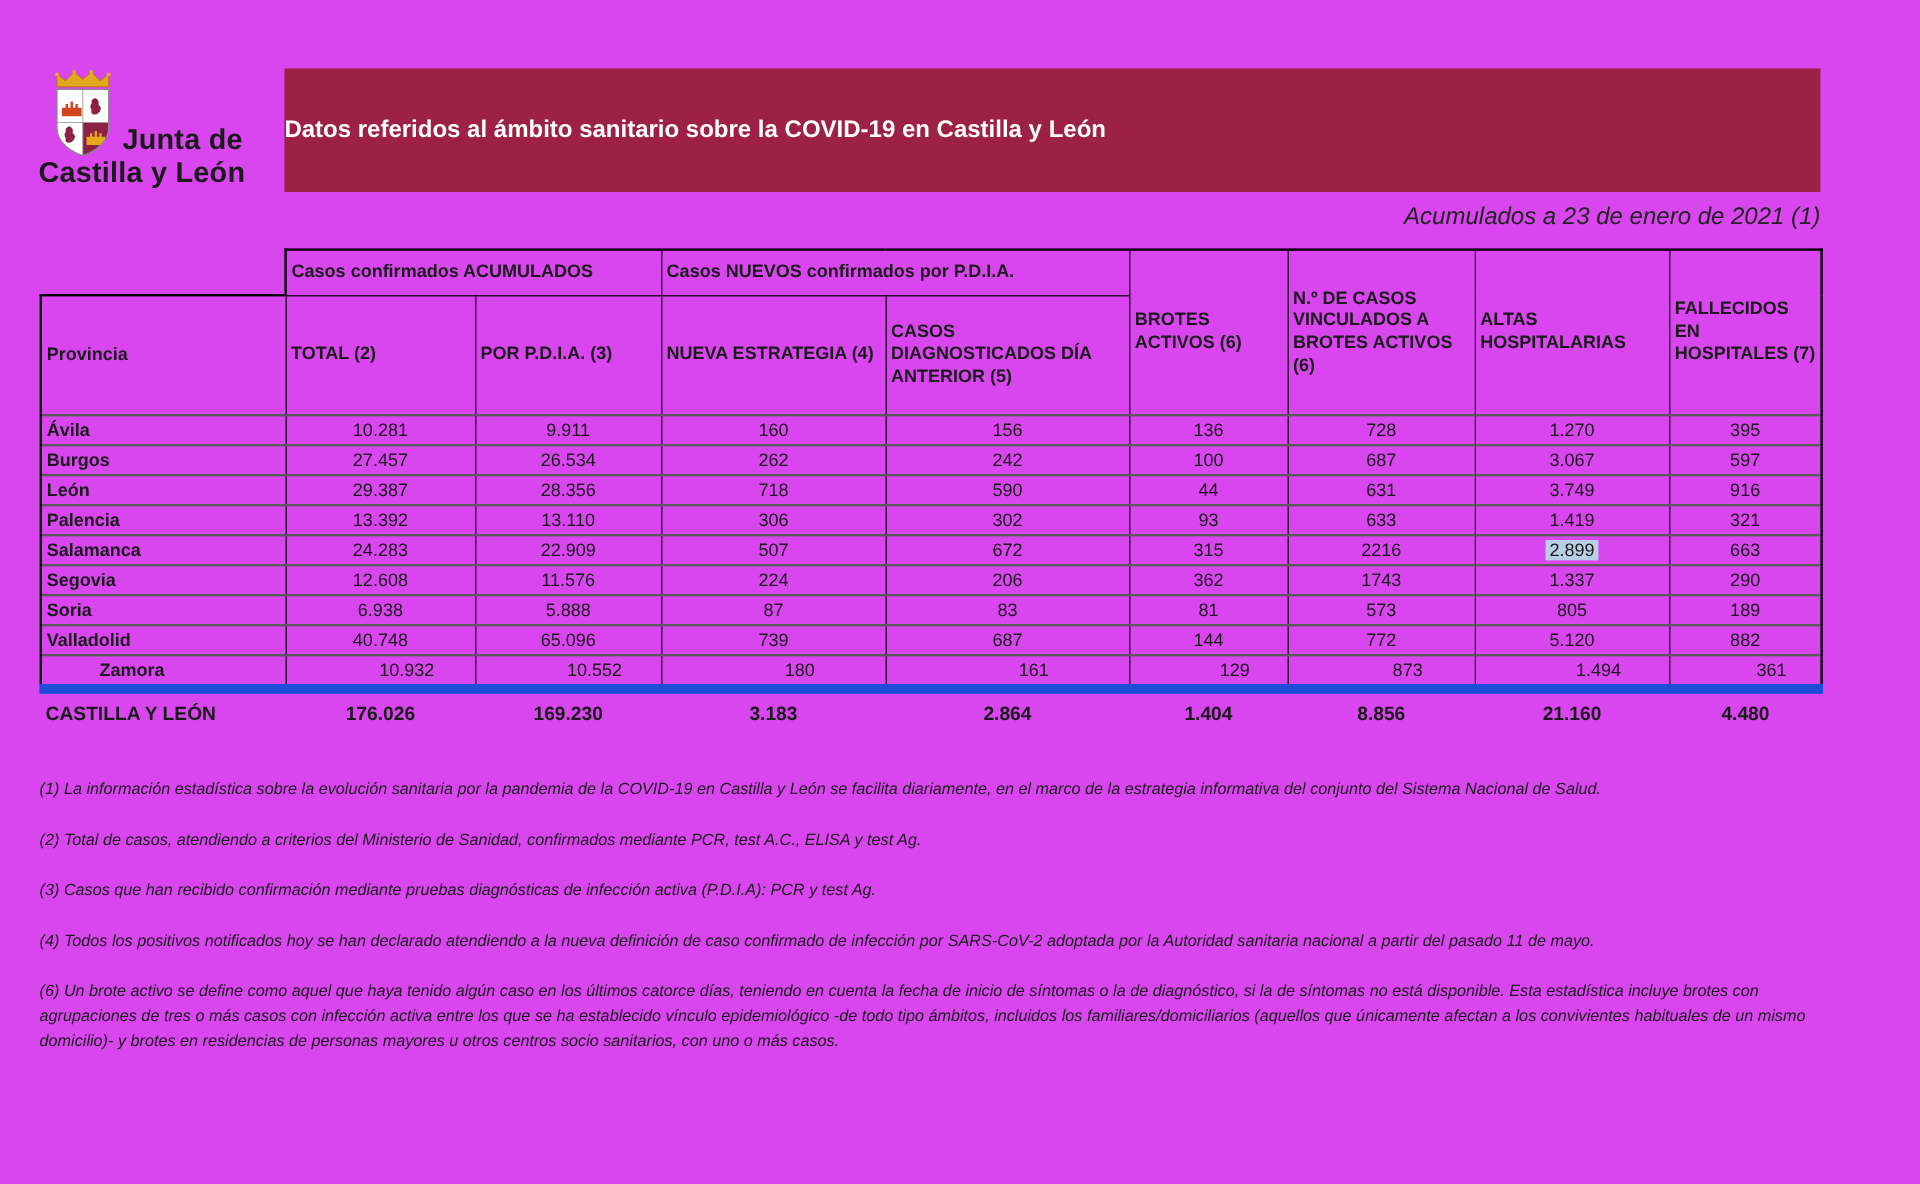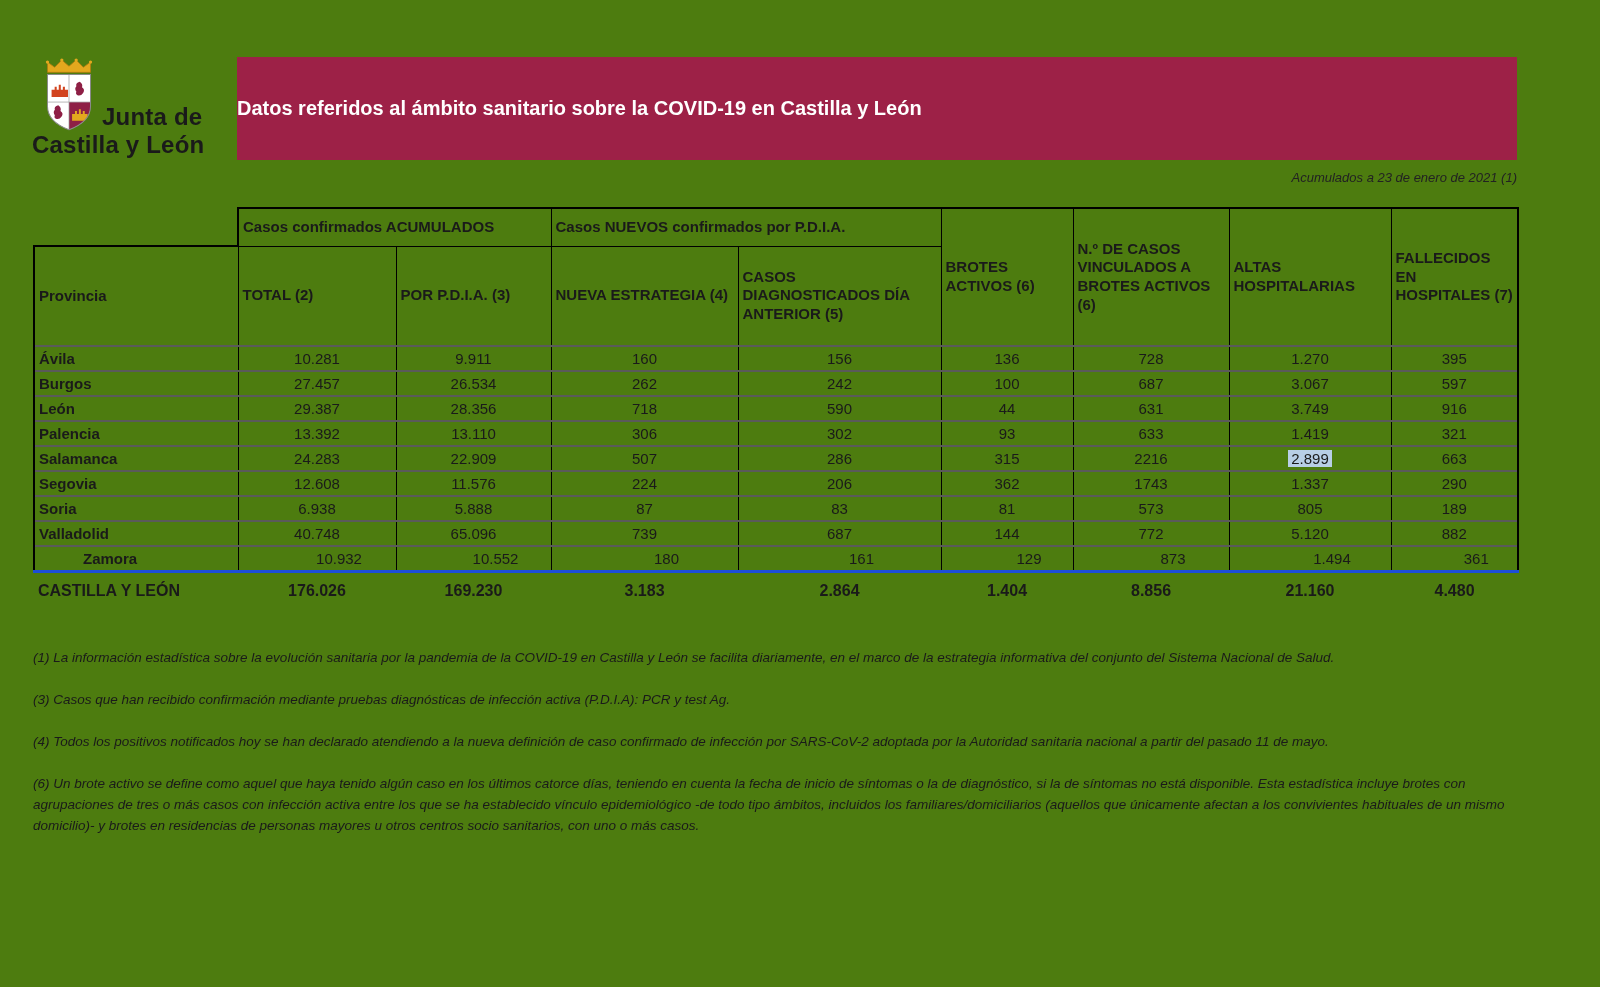"Junta de" .page { background: #4d7c0f -> #d946ef }
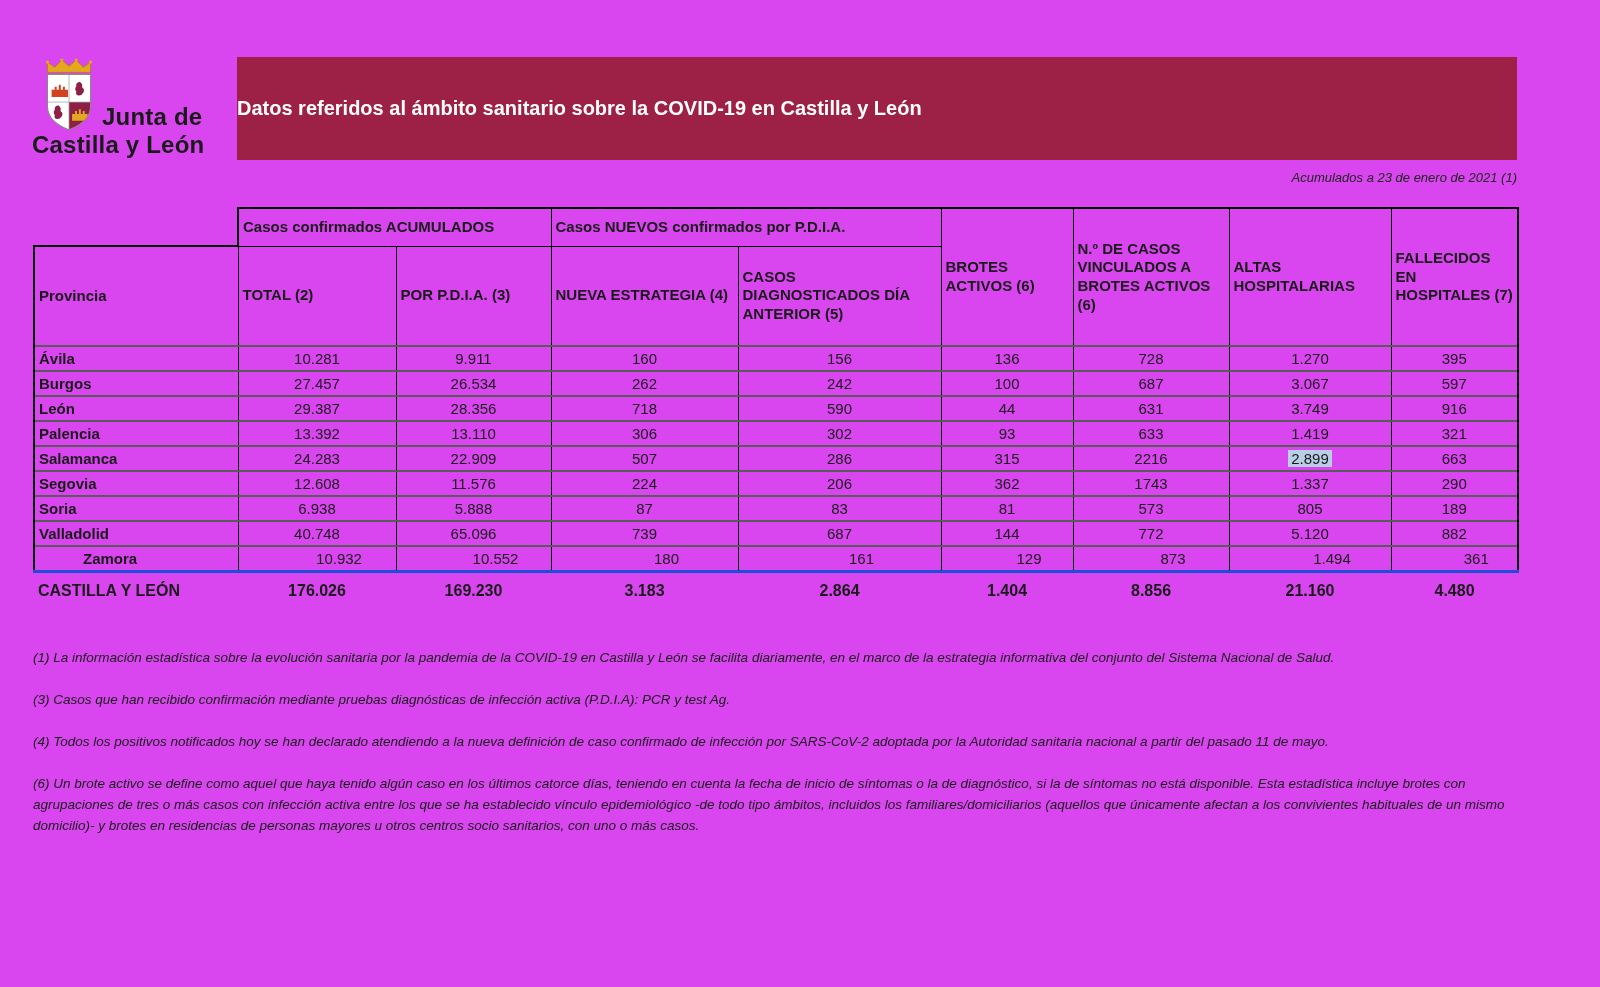"Acumulados a 23 de enero" .date-note { font-size: 13px -> 20px }
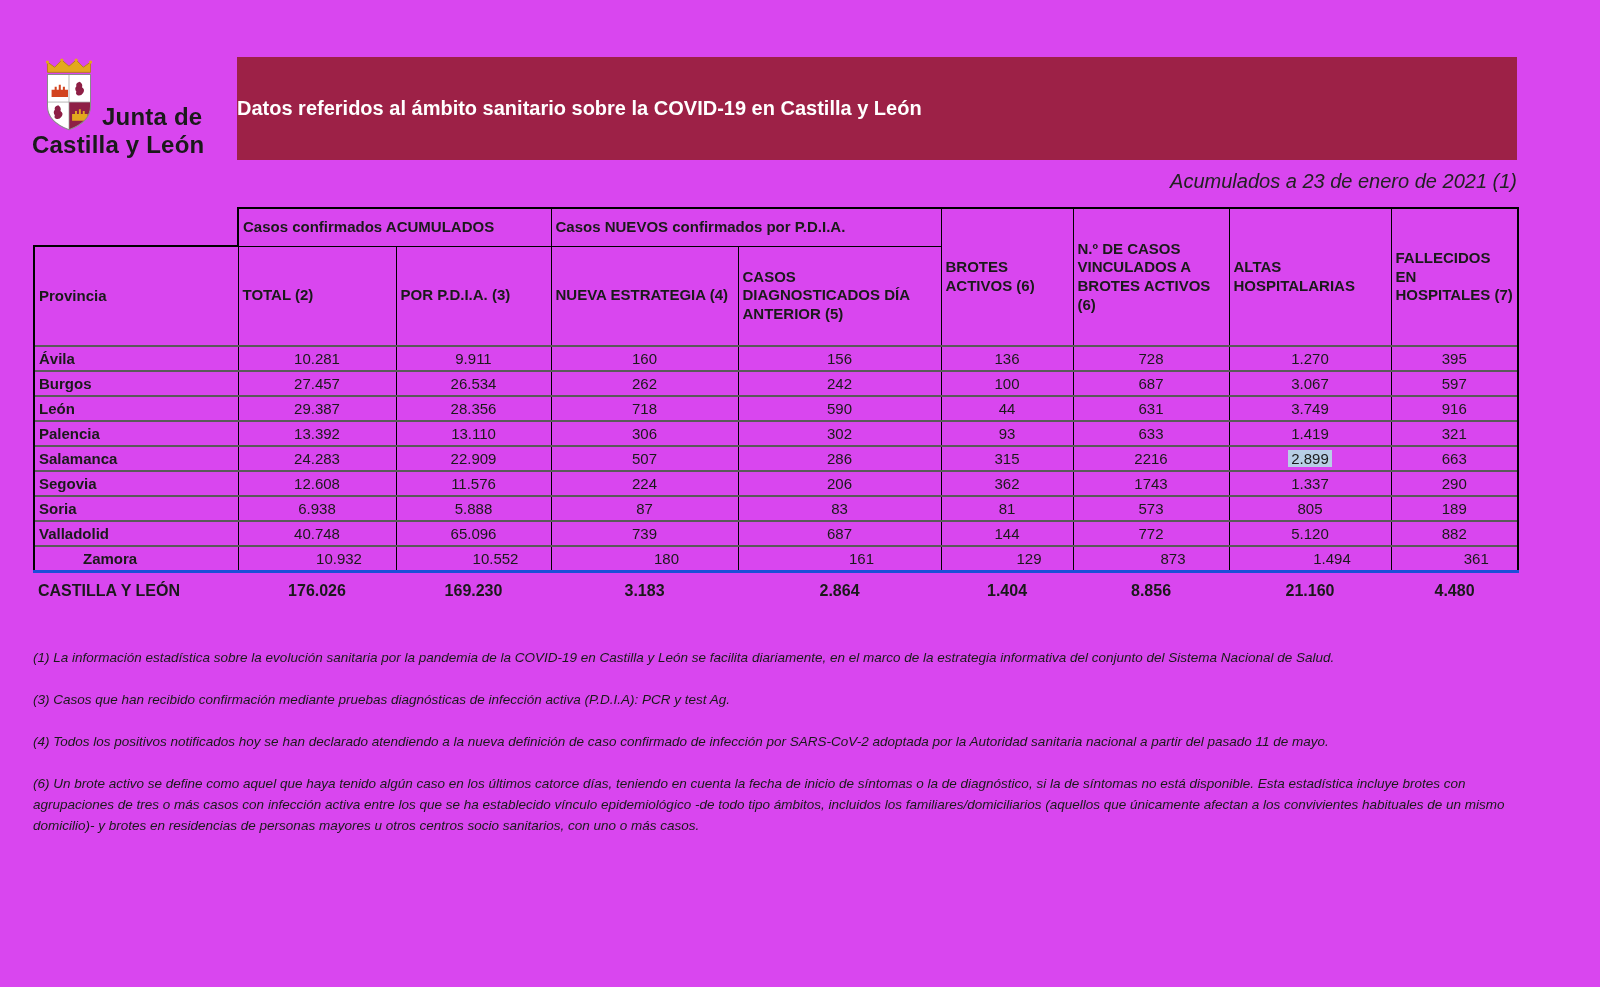"286" td.num { text: 286 -> 672 }
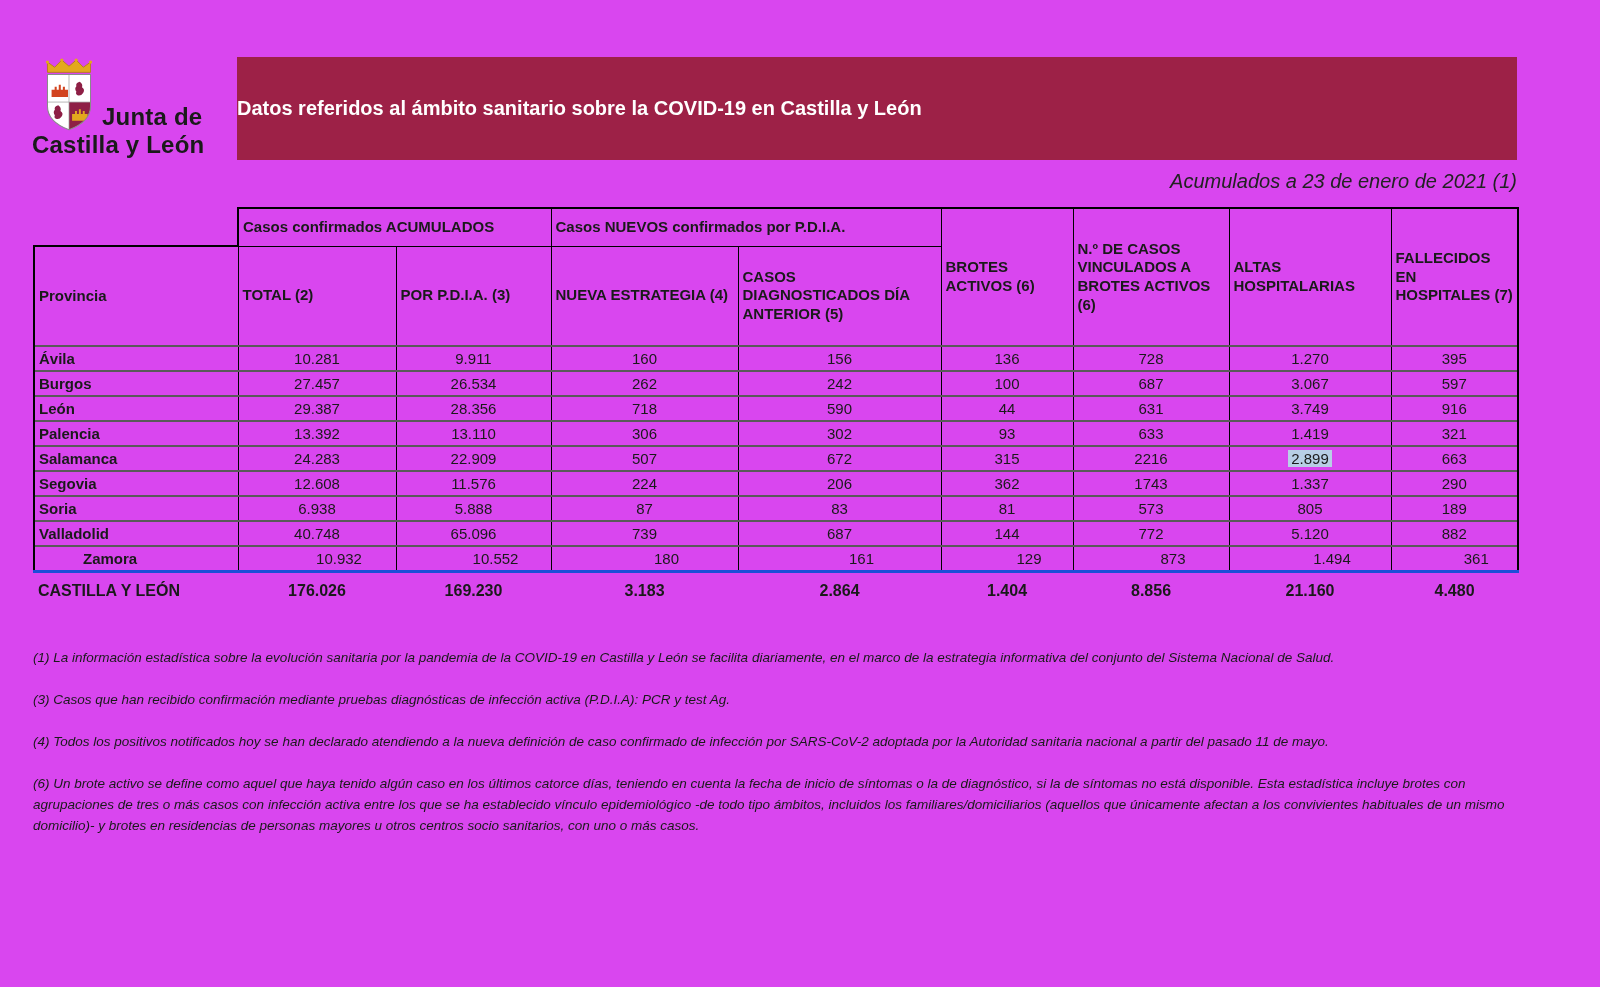"Zamora" tbody tr:last-child td { border-bottom: 3px solid #1d4ed8 -> 8px solid #1d4ed8 }
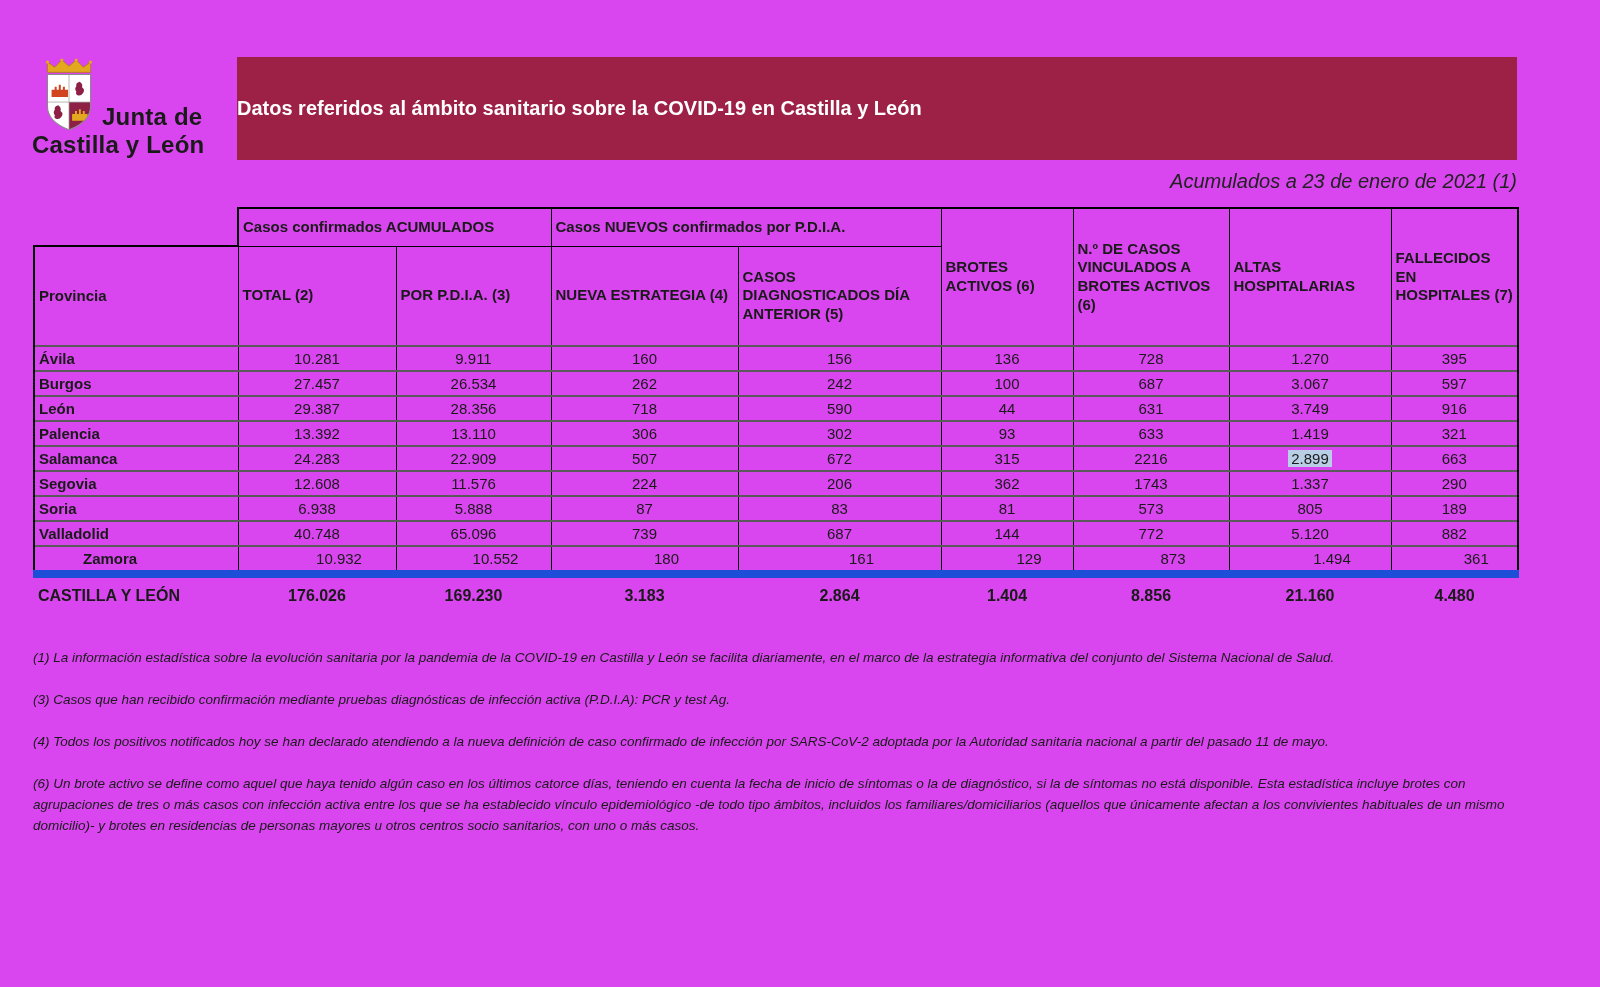"(2) Total de casos, atendiendo" p { html: none -> <p>(2) Total de casos, atendiendo a criterios del Ministerio de Sanidad, confirmados mediante PCR, test A.C., ELISA y test Ag.</p> }
